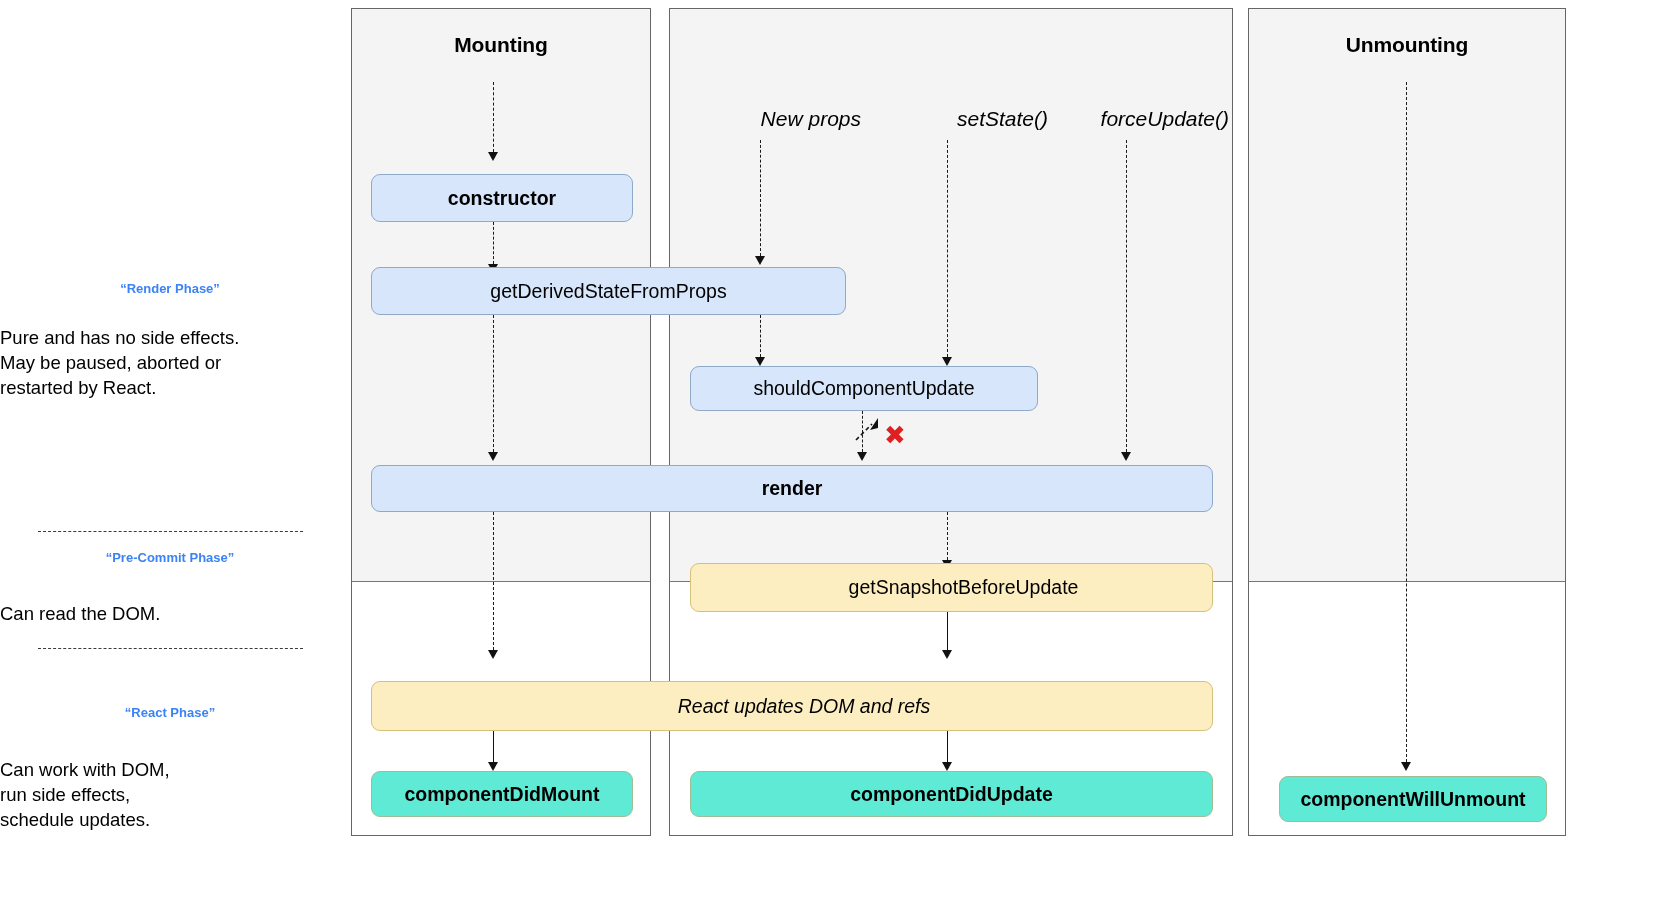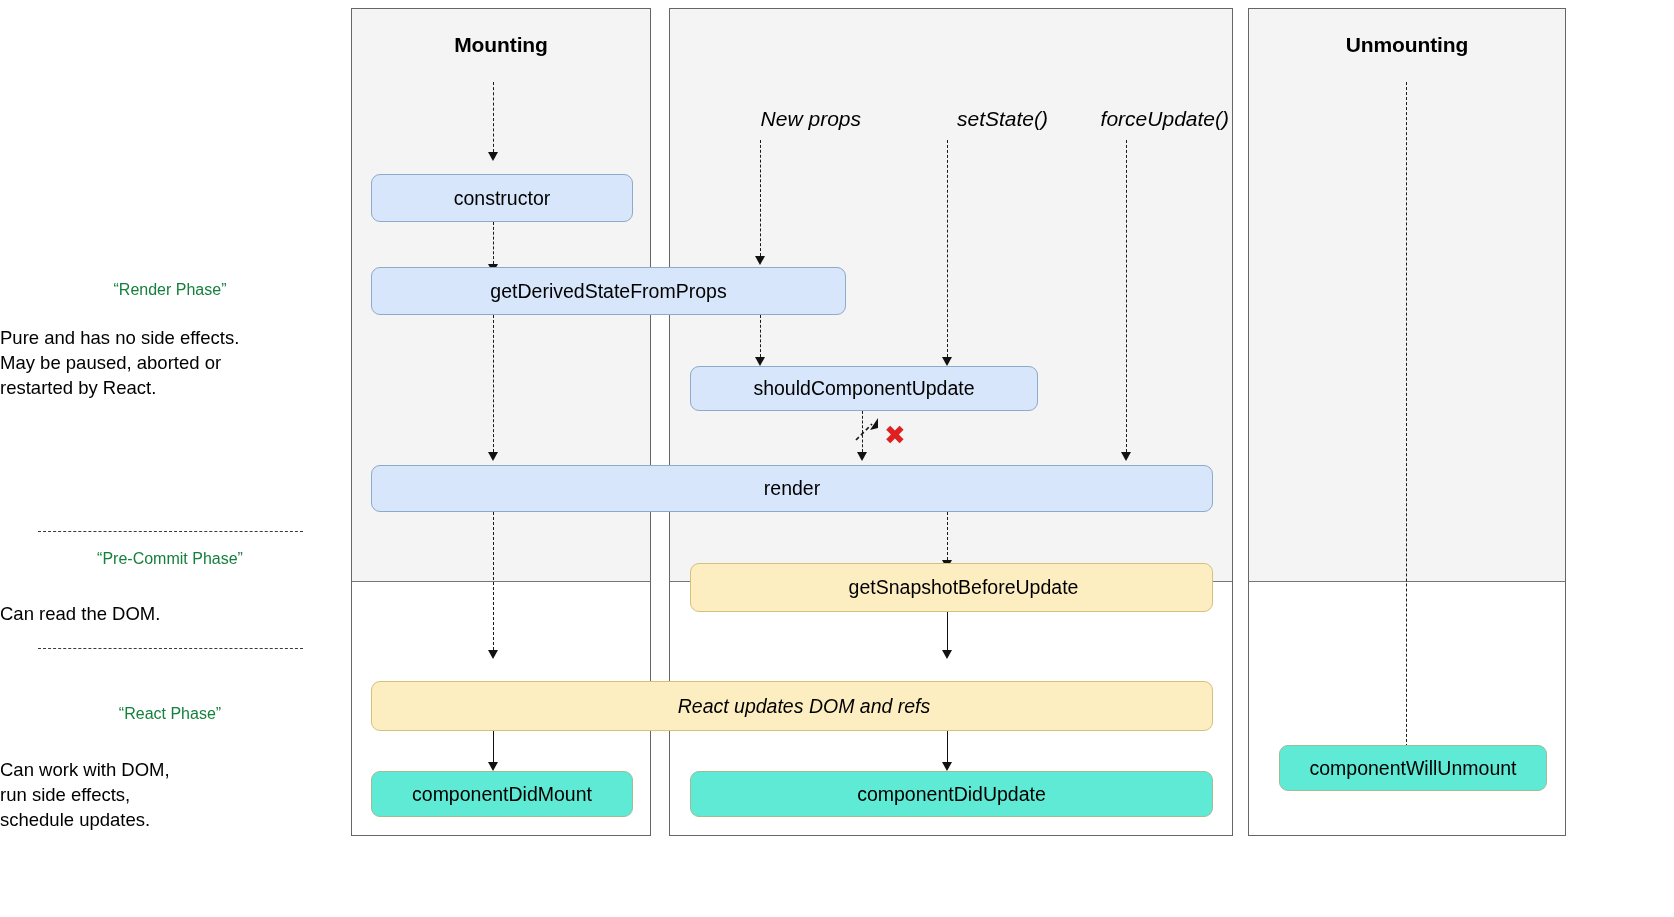"constructor" .lbox.bold { font-weight: normal -> bold }
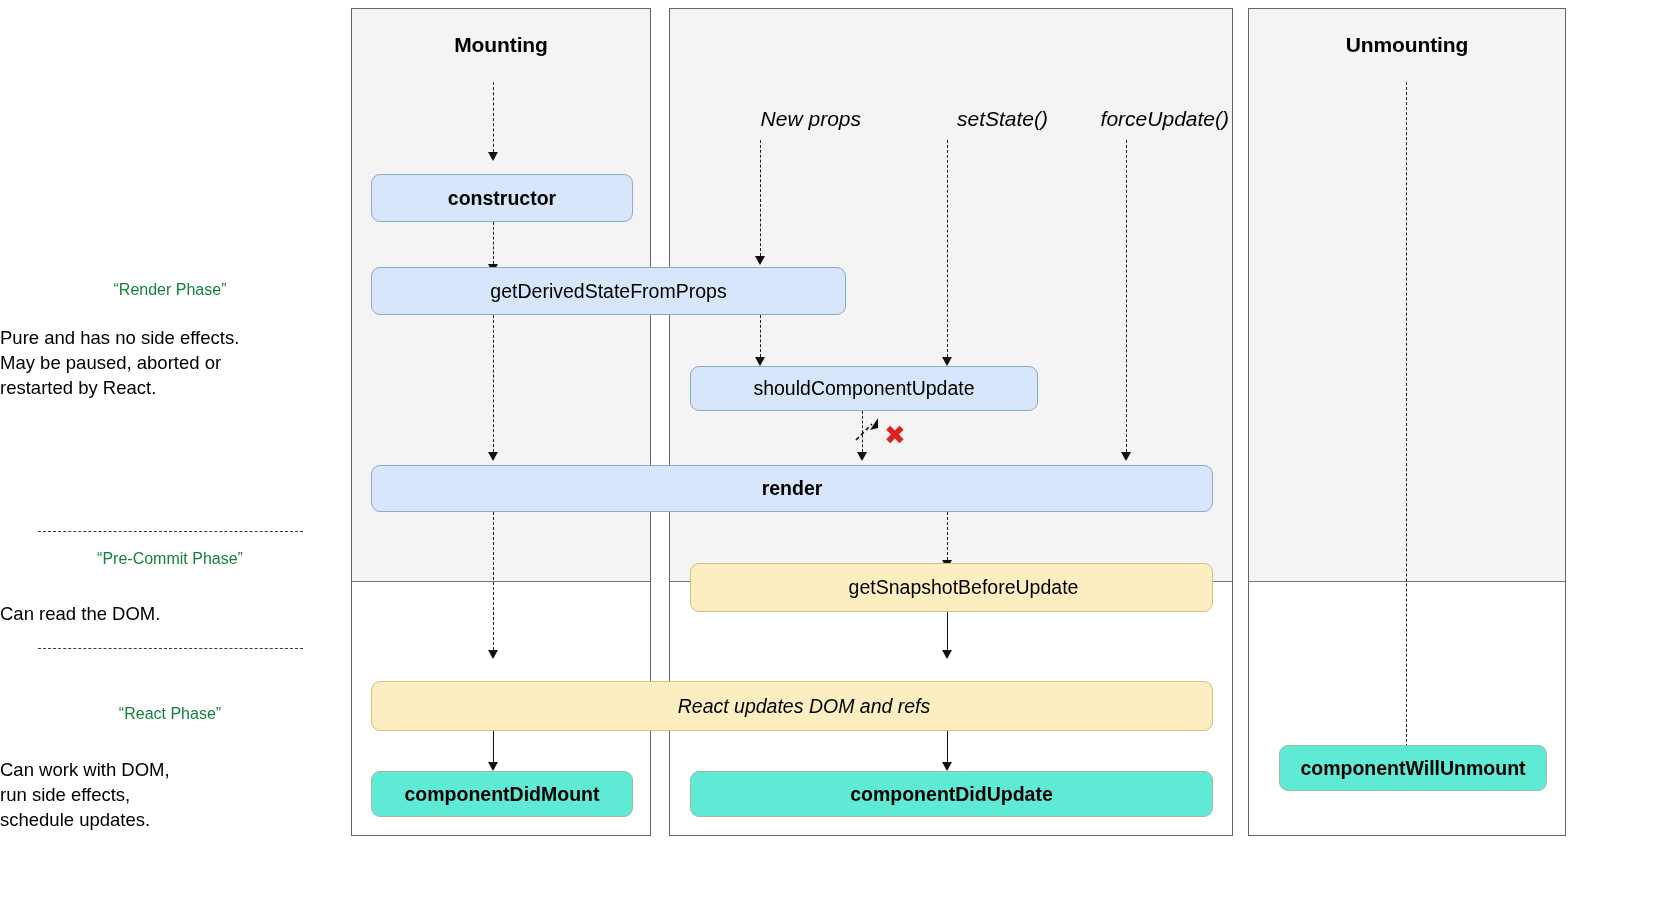"“Render Phase”" .legend-head { color: #15803d -> #3b82f6; font-size: 16px -> 13px; font-weight: normal -> bold }
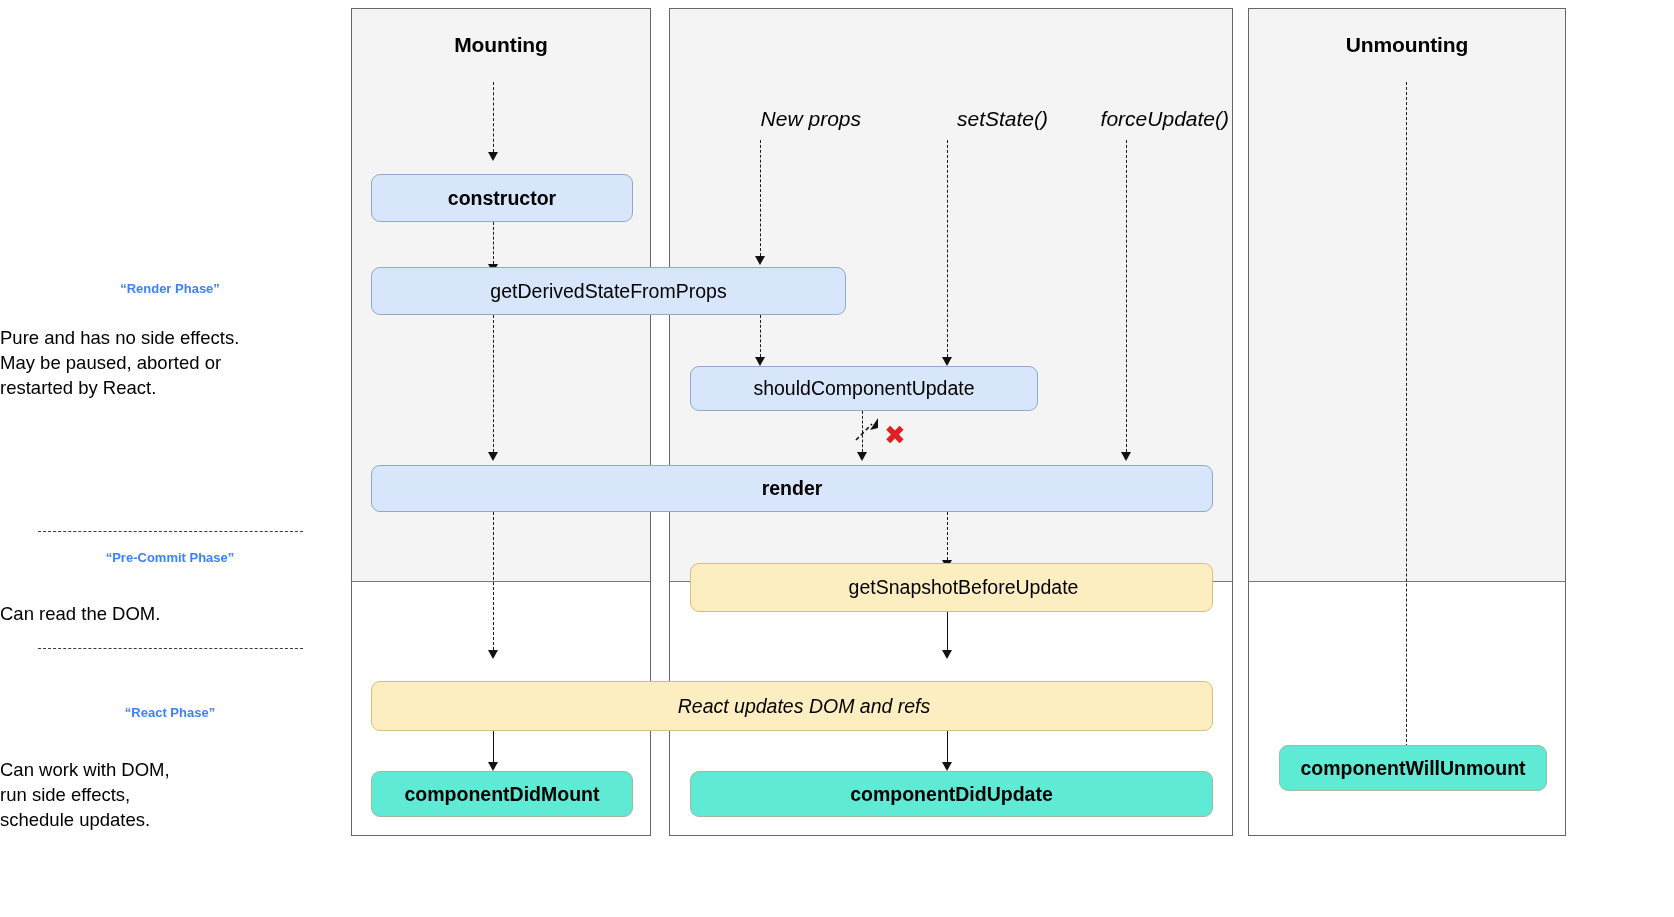"componentWillUnmount" div.lbox { top: 745px -> 776px }
